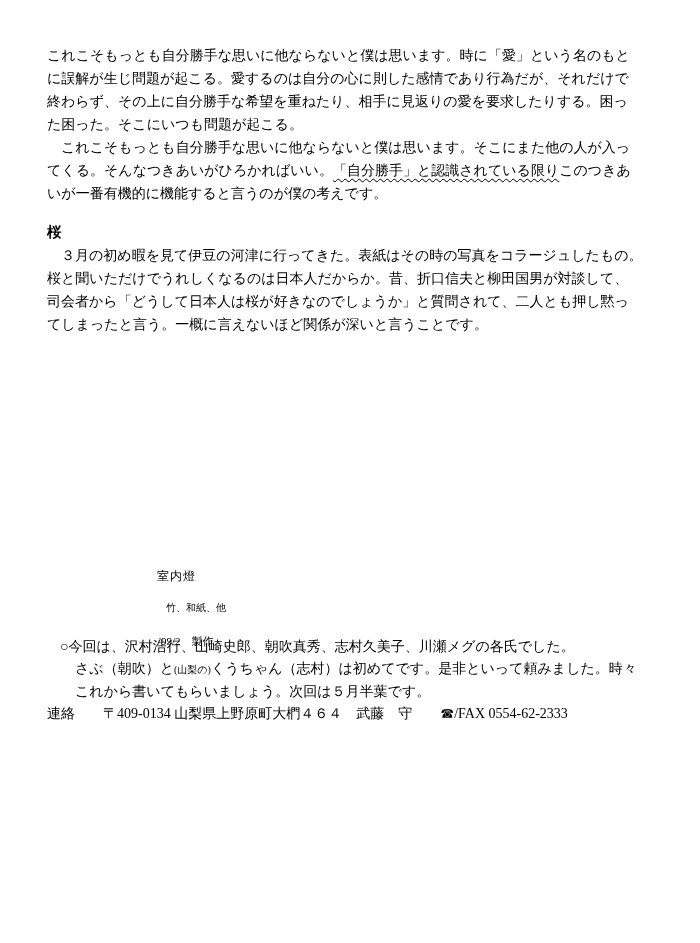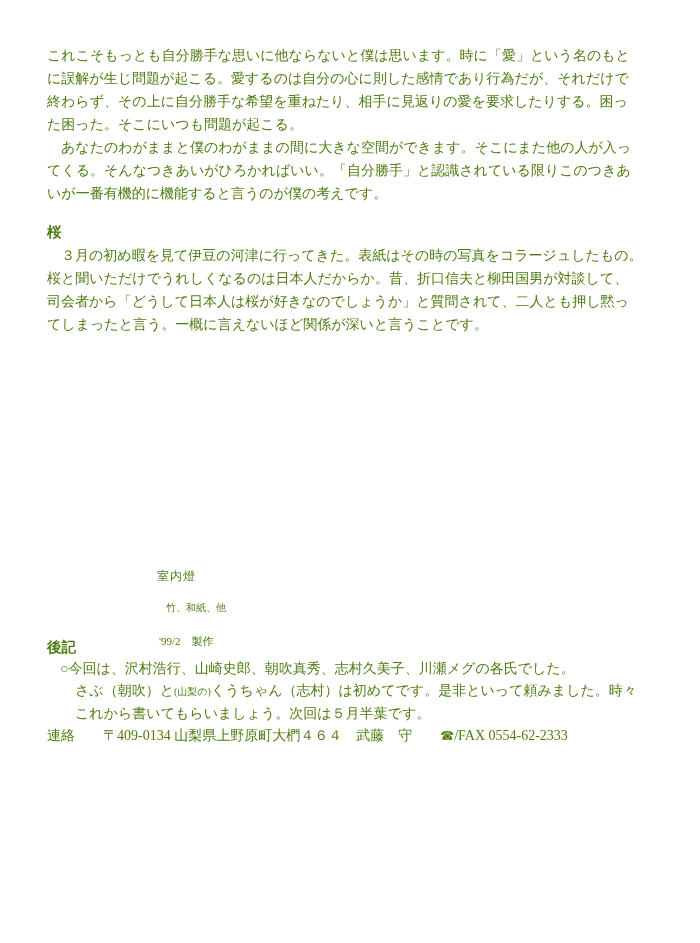"これこそもっとも自分勝手な思いに他ならないと僕は思います。時に「愛」という名のも" .page { color: #4d7c0f -> #000000 }
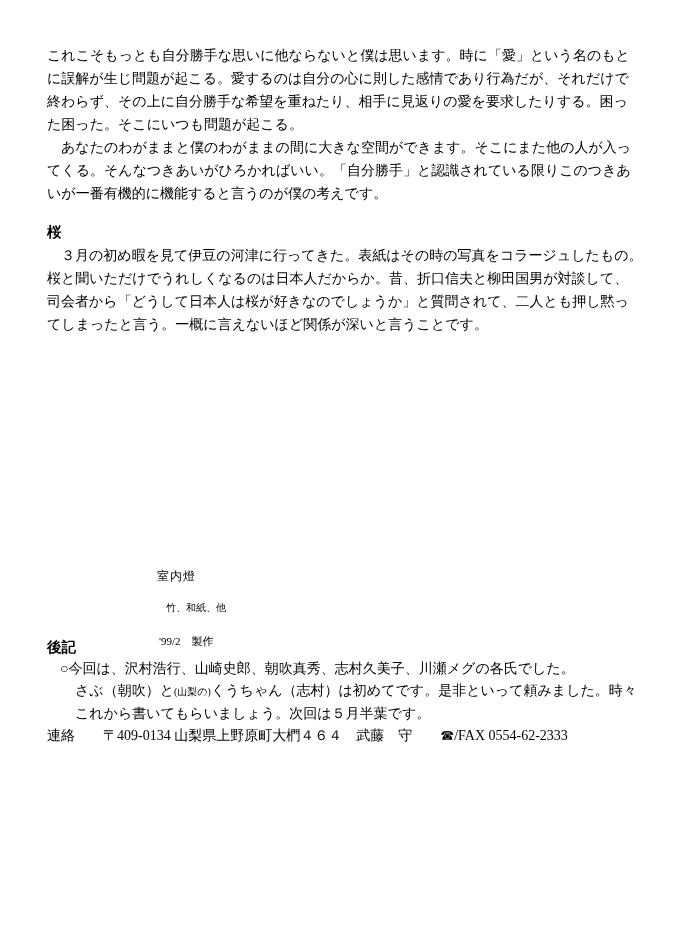"あなたのわがままと僕のわがままの間に大きな空間ができます。そこにまた他の人が入っ" span { text: あなたのわがままと僕のわがままの間に大きな空間ができ -> これこそもっとも自分勝手な思いに他ならないと僕は思い }
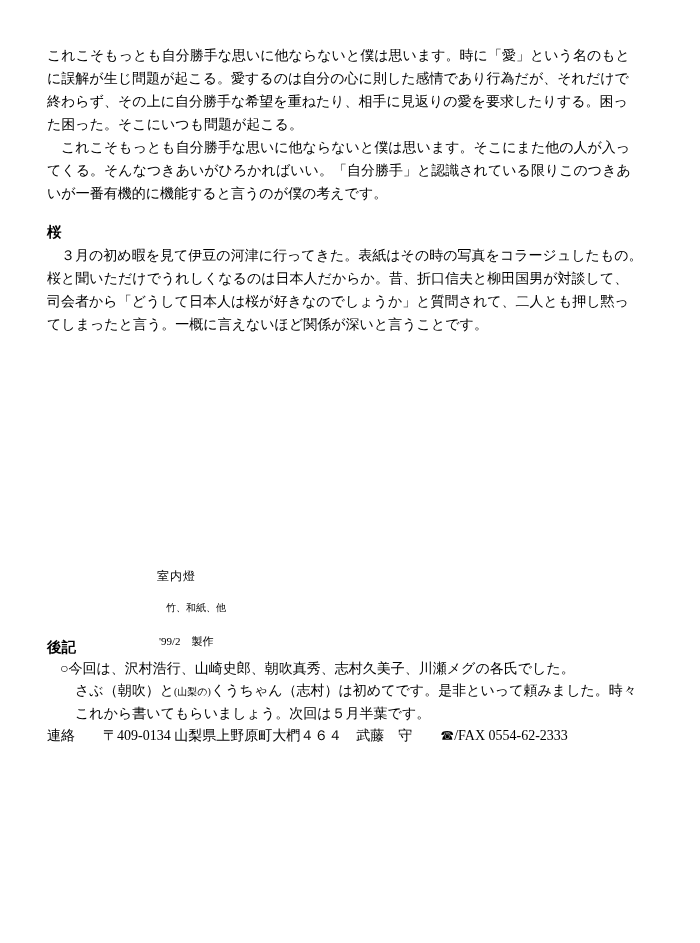"「自分勝手」と認識されている限り" .wavy { text-decoration: none -> underline }
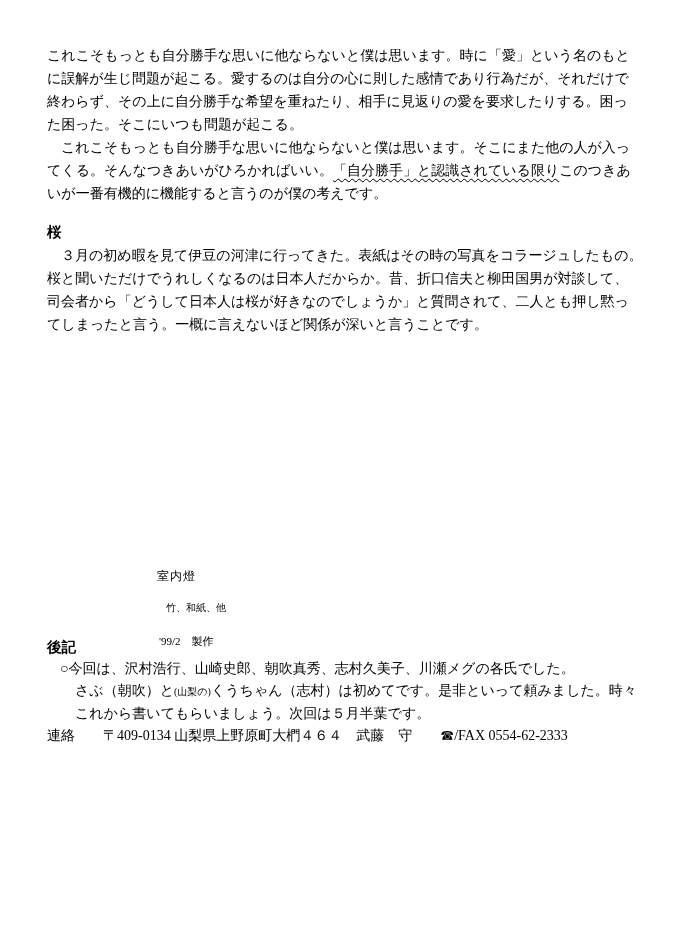"後記" h2 { html: <h2>後記</h2> -> none }
